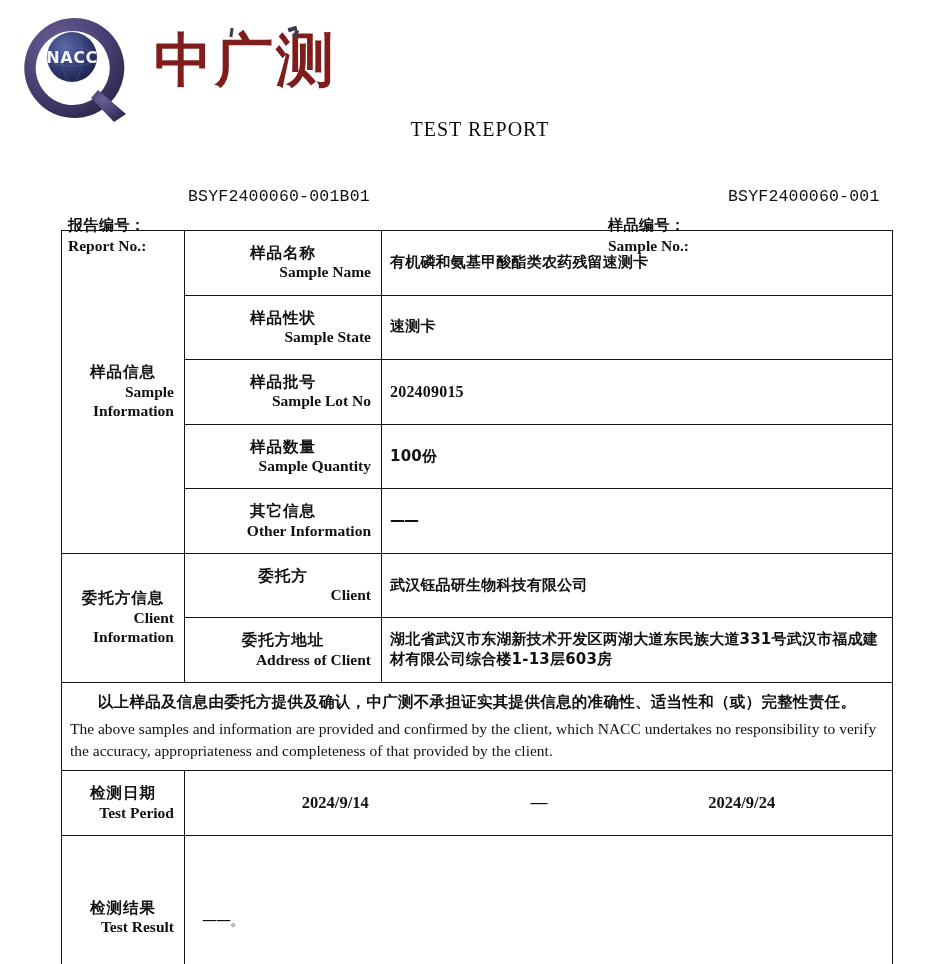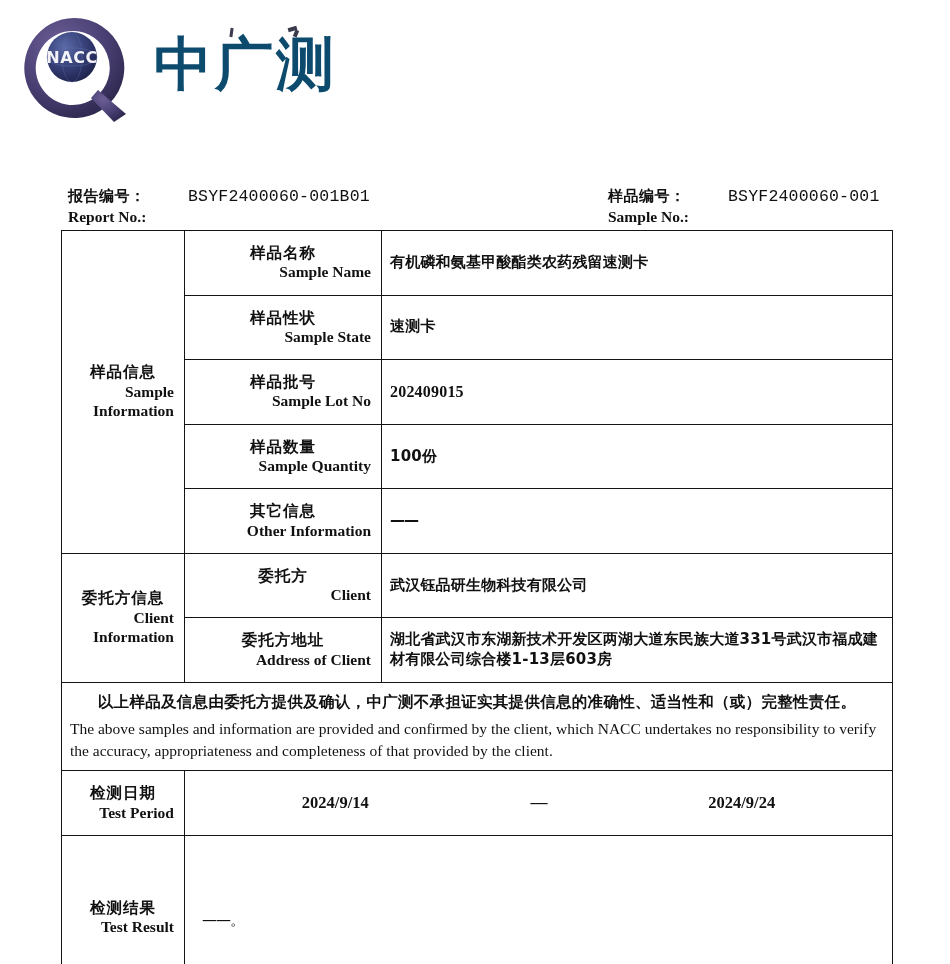"中广测" #logo-wordmark { color: #0c4a6e -> #7f1d1d; font-family: Liberation Serif, serif -> Liberation Mono, monospace }
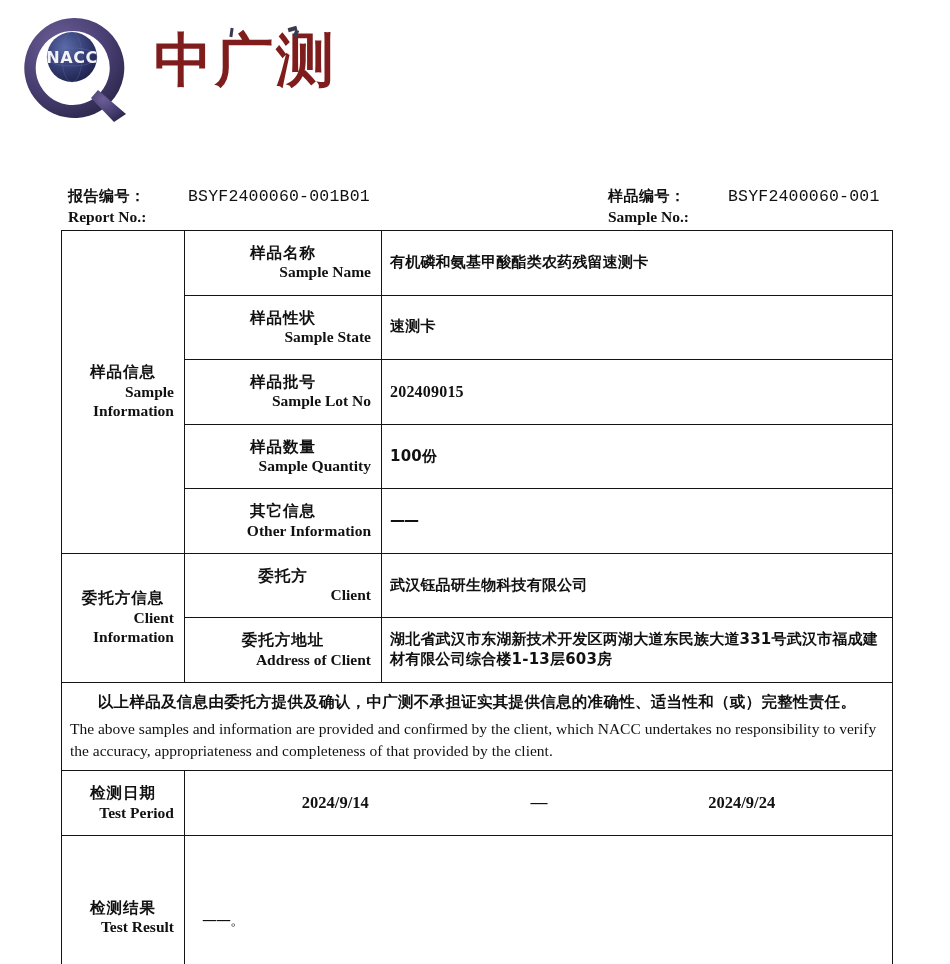"TEST REPORT" div { html: none -> <div>TEST REPORT</div> }
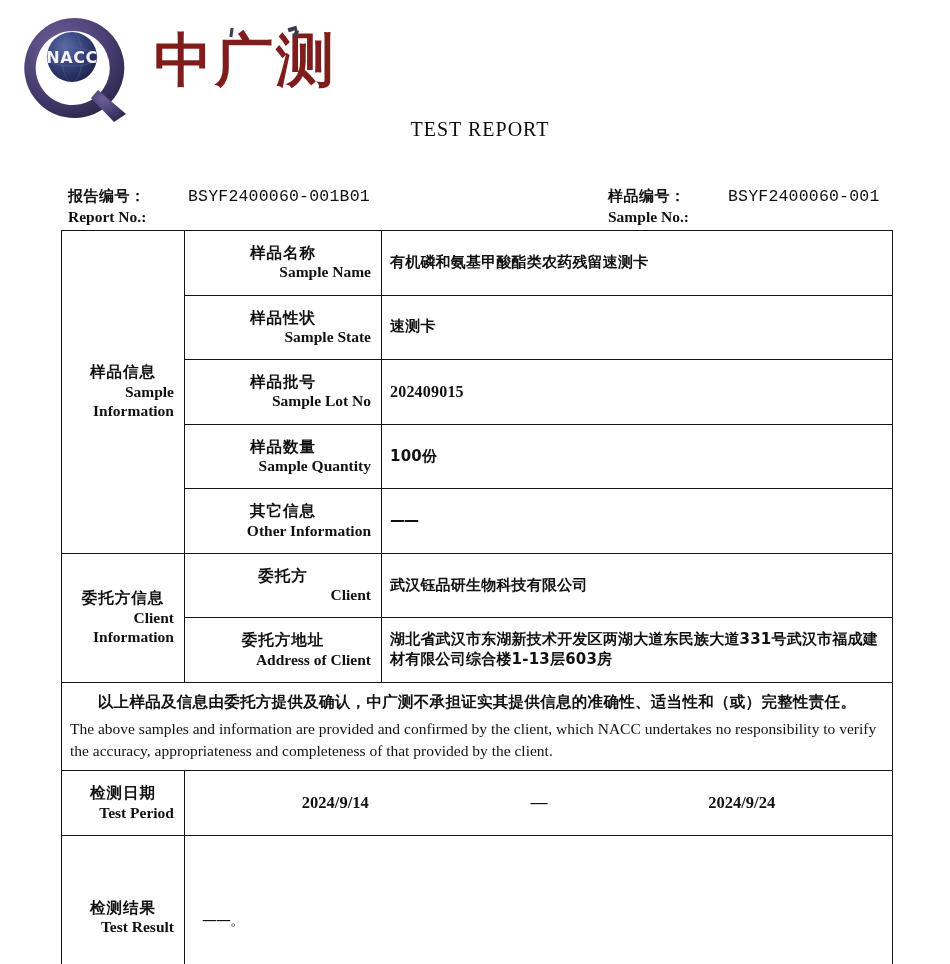"报告编号： Report No.:" .num-labels { margin-top: none -> 29px }
